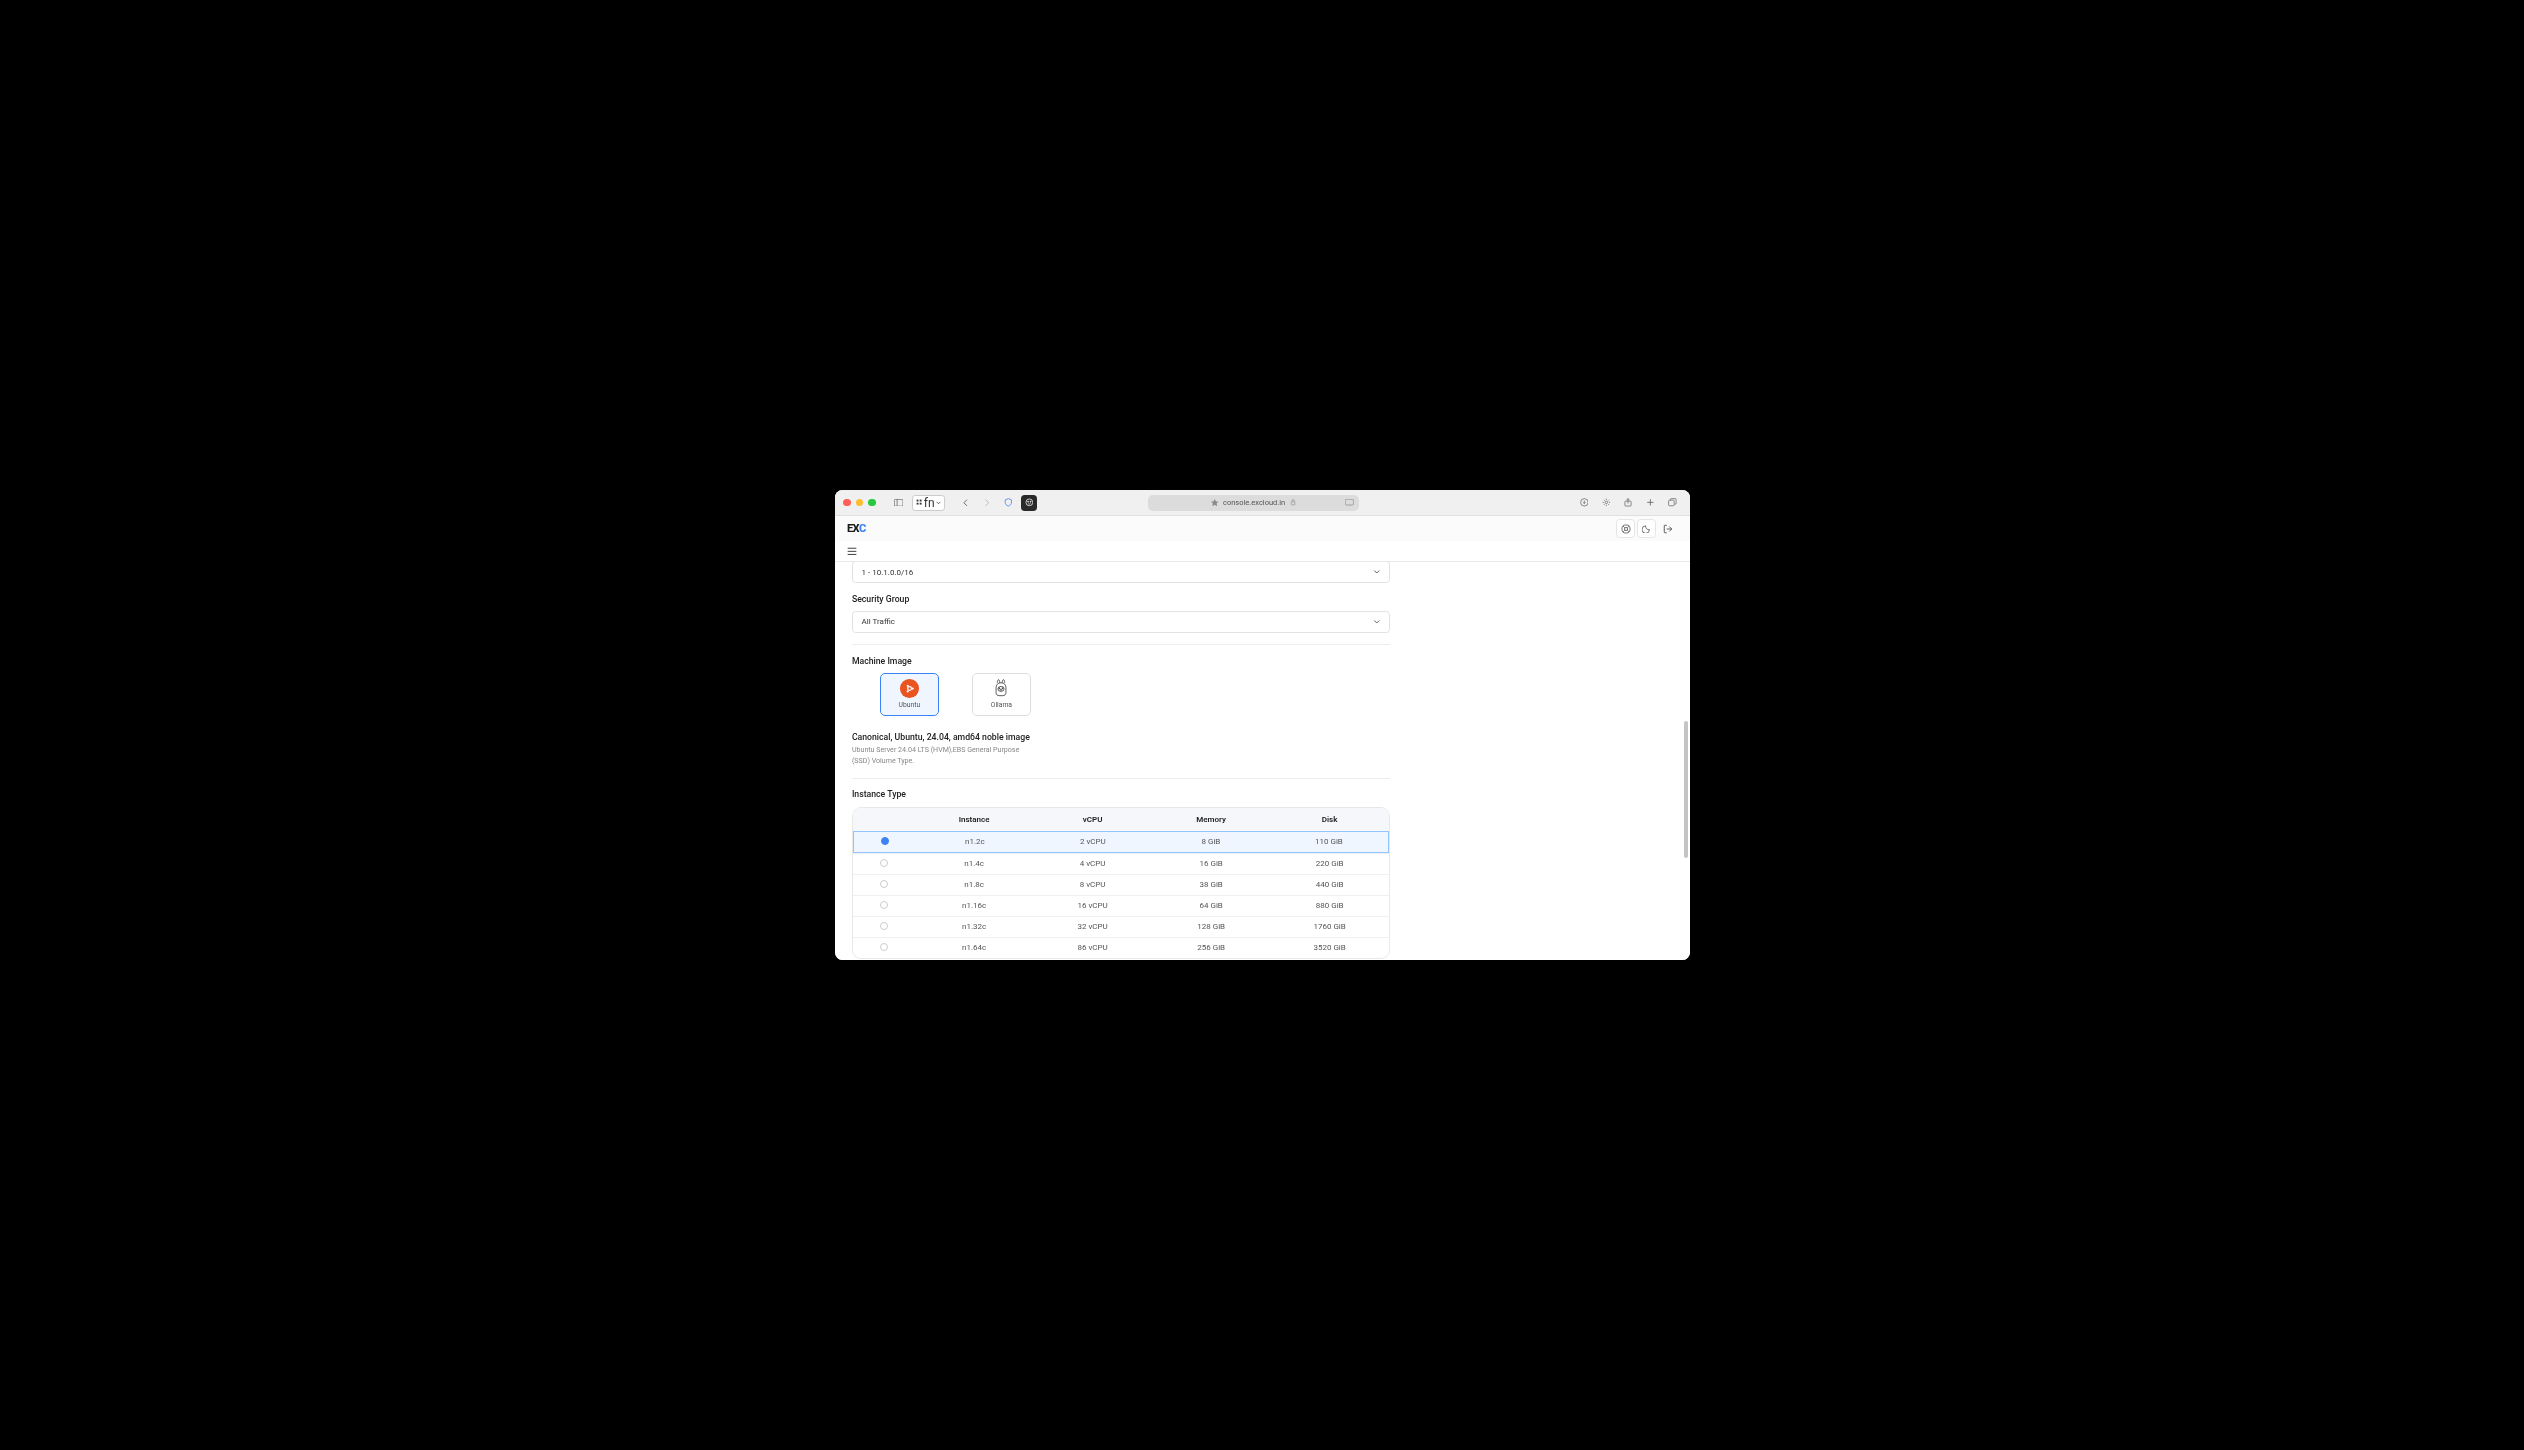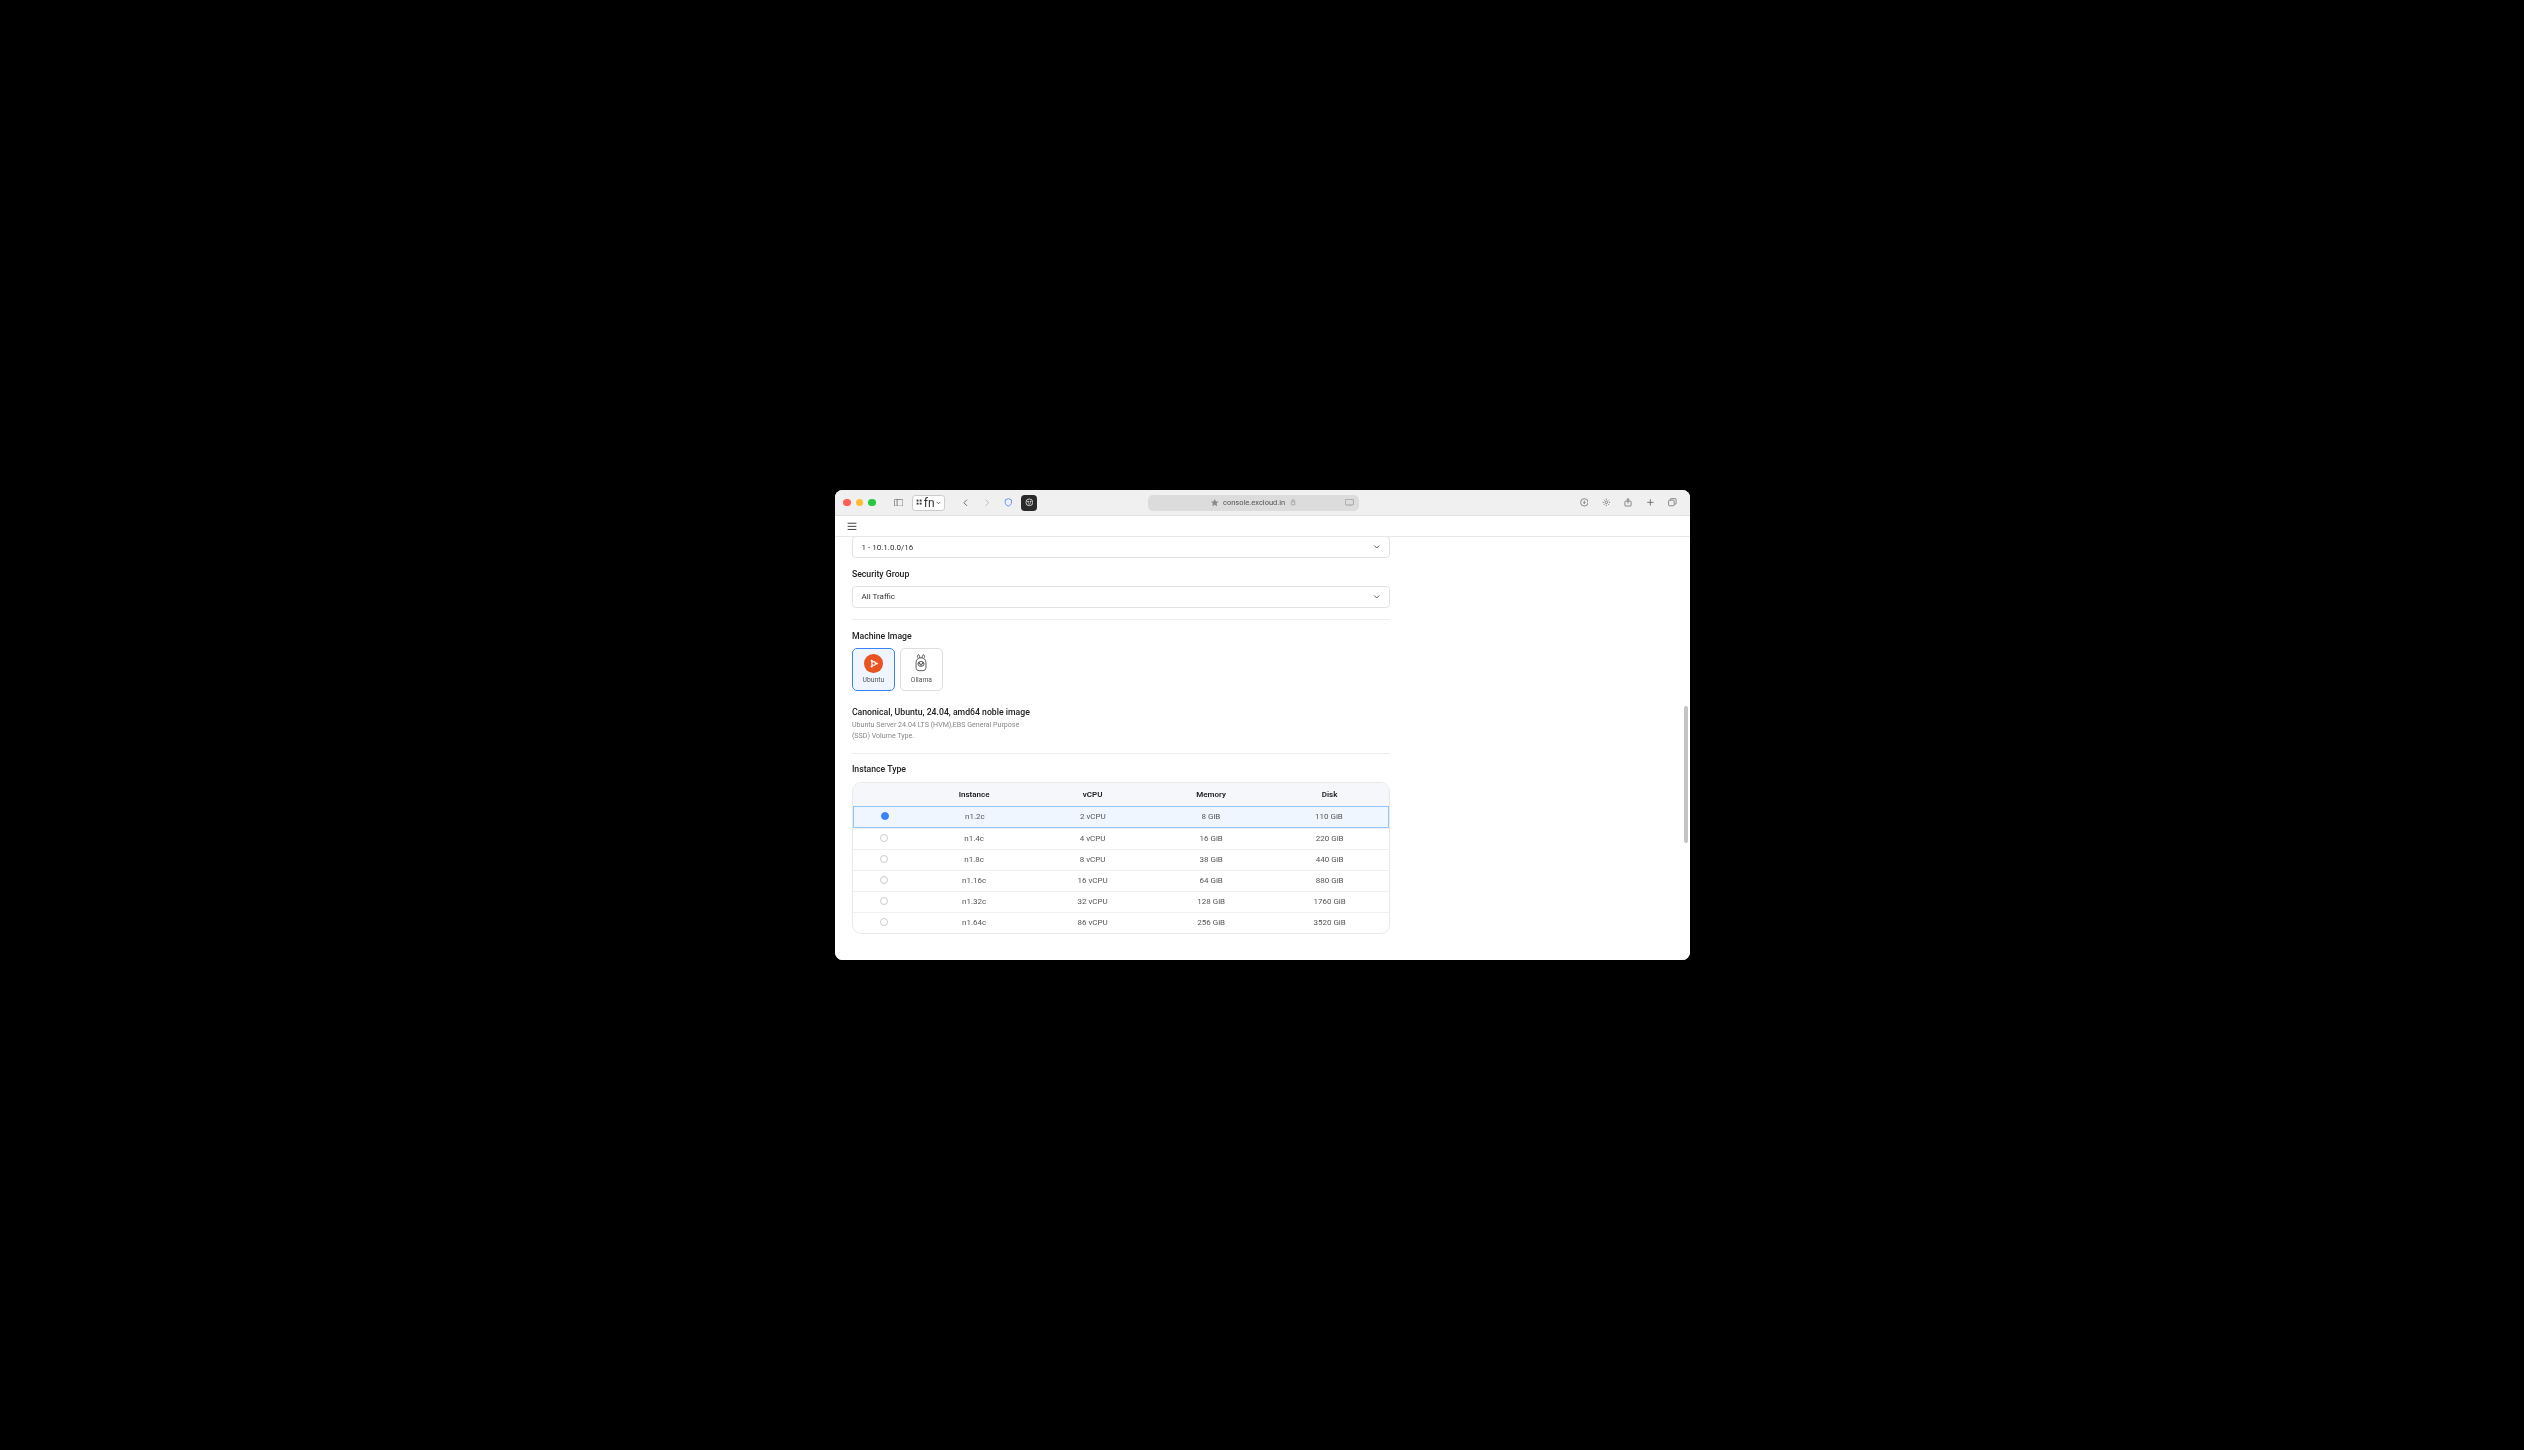"EXC" div.app-topbar { html: none -> <div> <div> <span>EX</span><span>C</span> </div> <div> <div> <svg> <circle></circle> <circle></circle> <path></path> </svg> </div> <div> <svg> <path></path> </svg> </div> <div> <svg> <path></path> </svg> </div> </div> </div> }
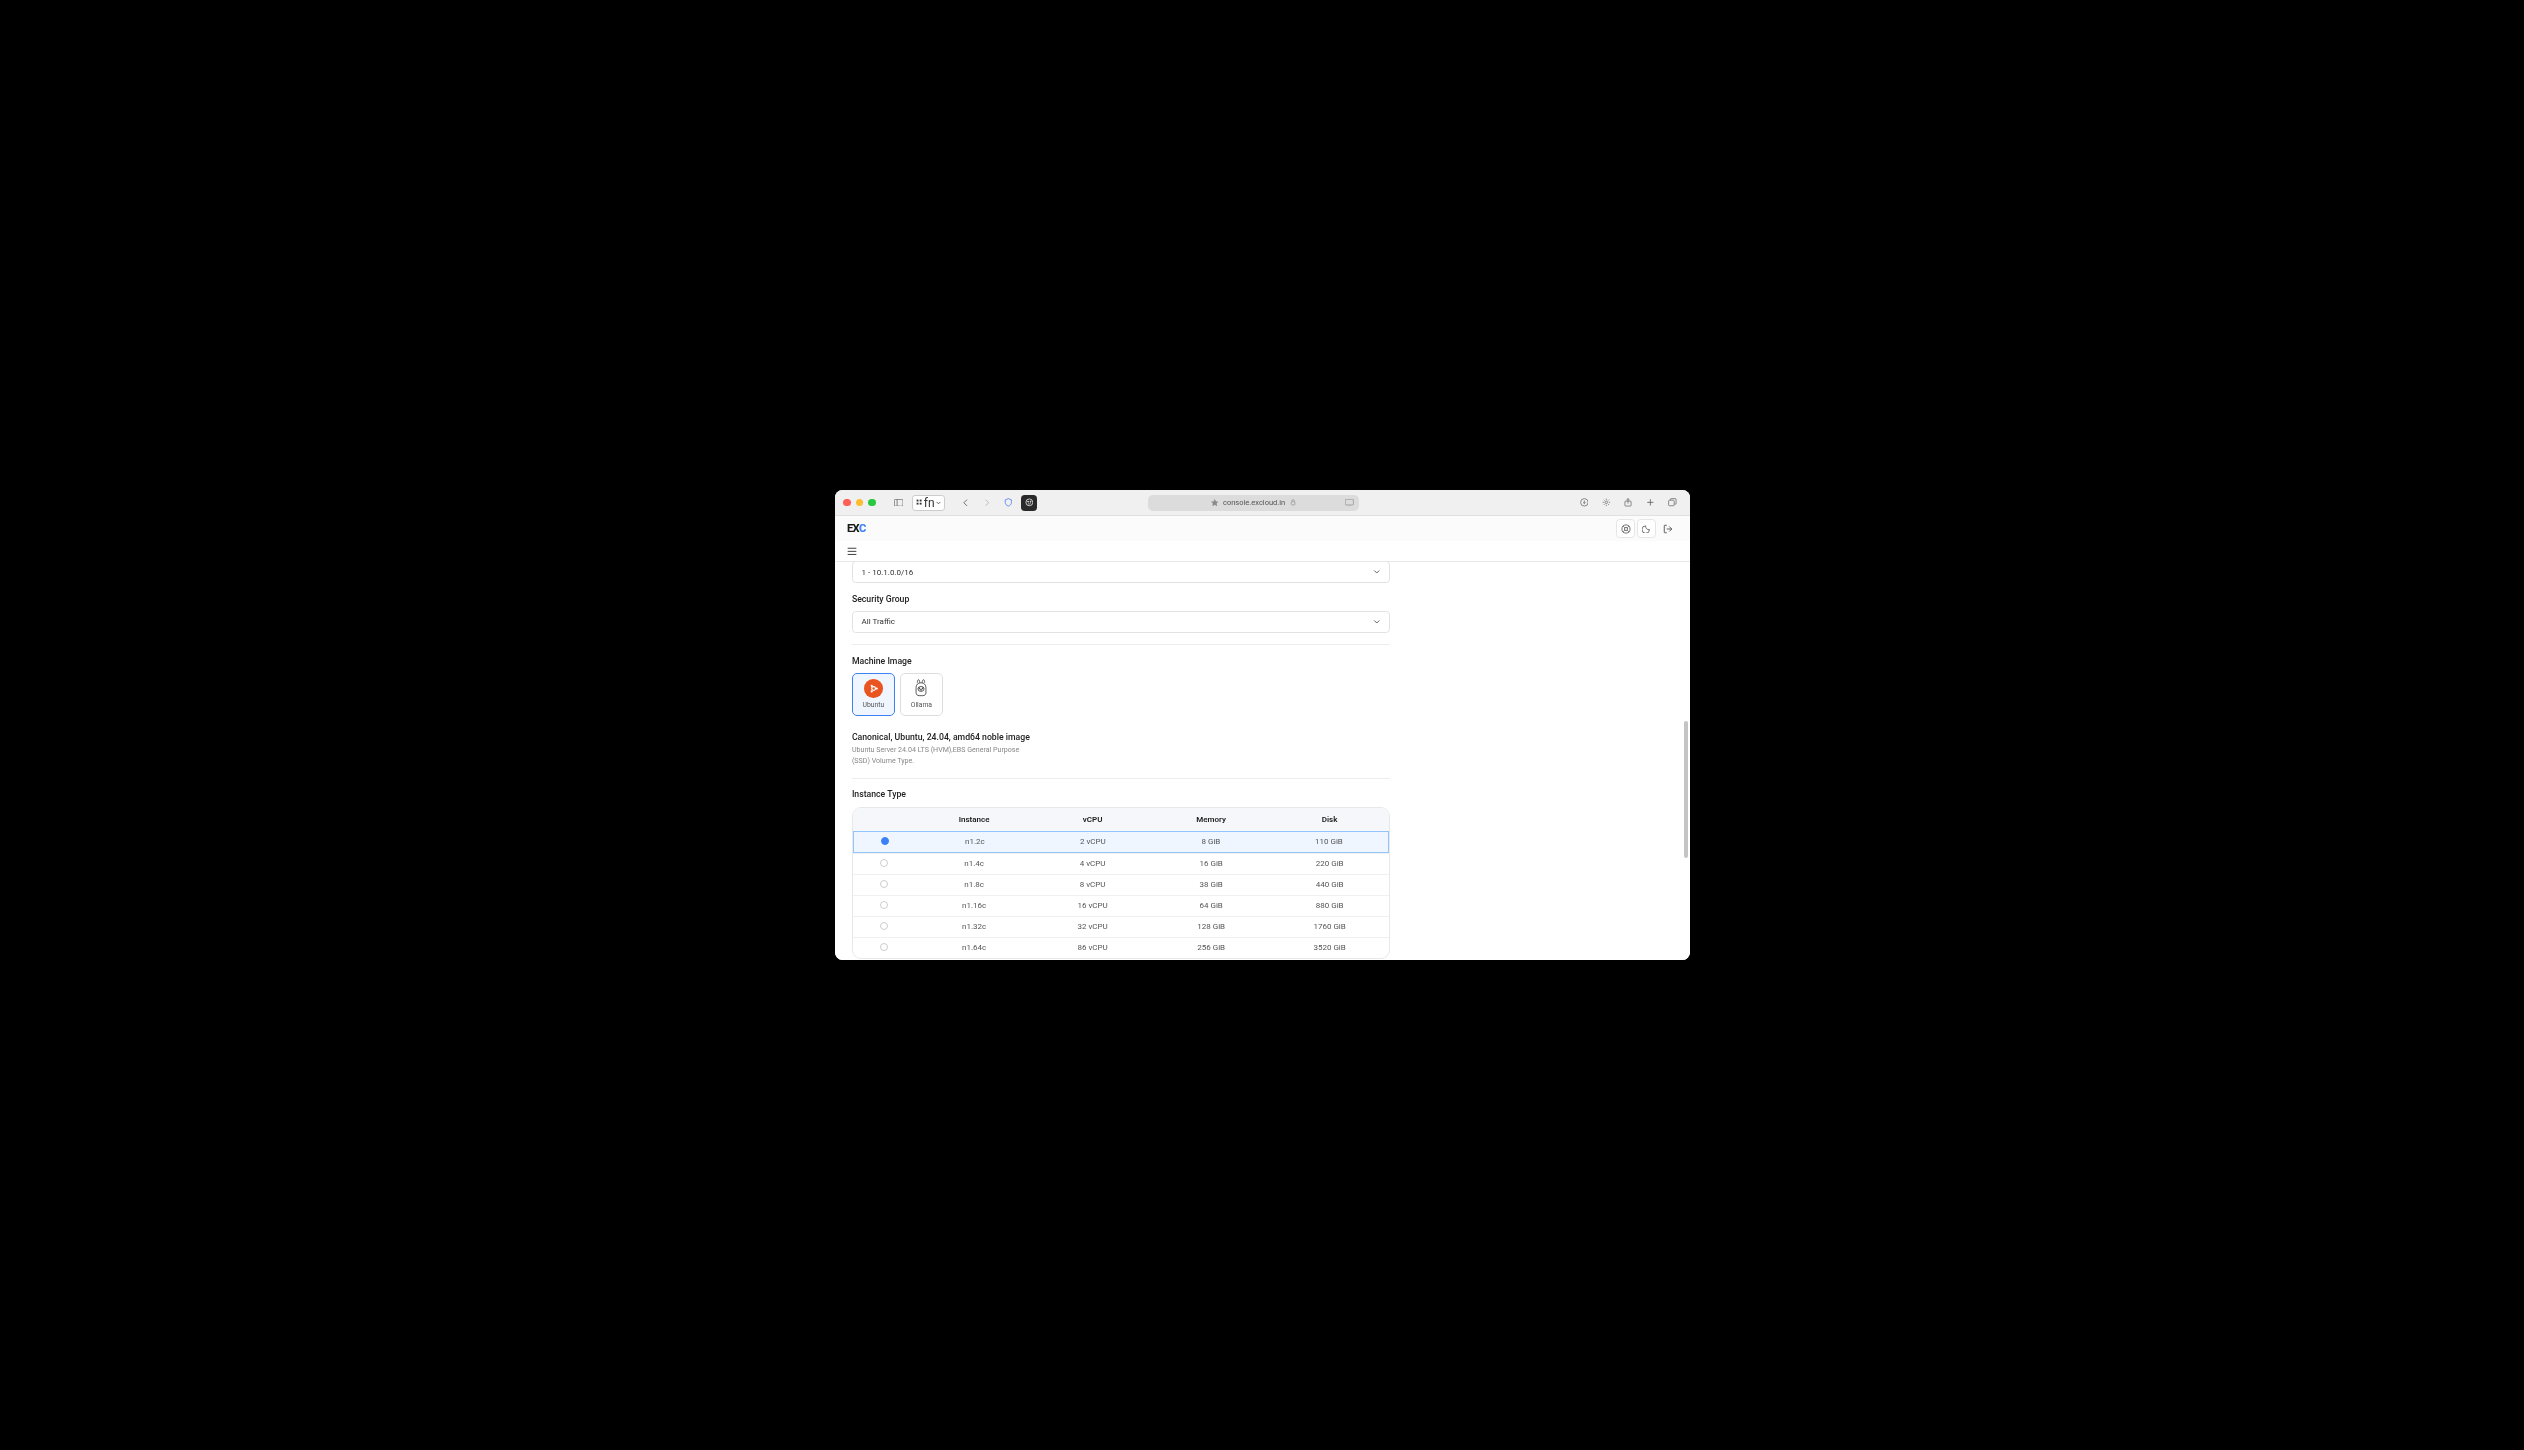"Ubuntu" .image-card { margin-left: none -> 28px; width: 43px -> 59px }
